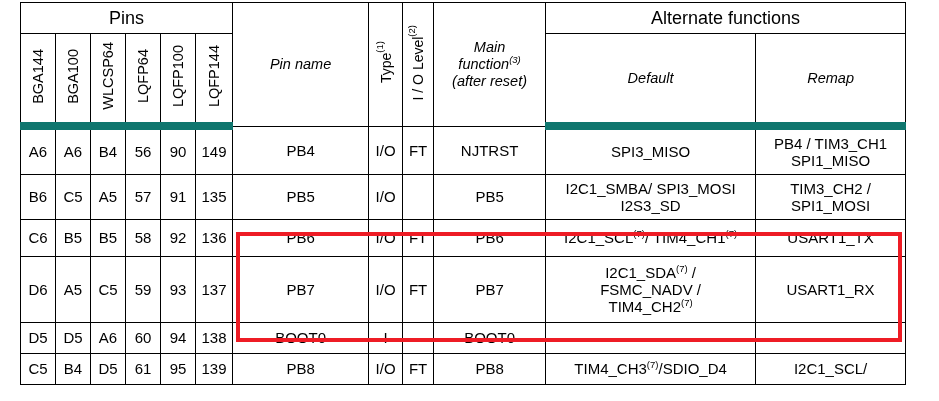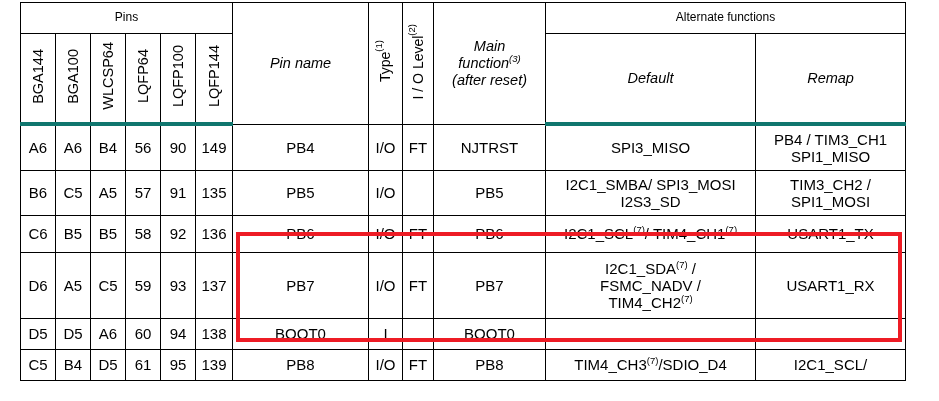"Pins" .hdr-group { font-size: 12px -> 18px }
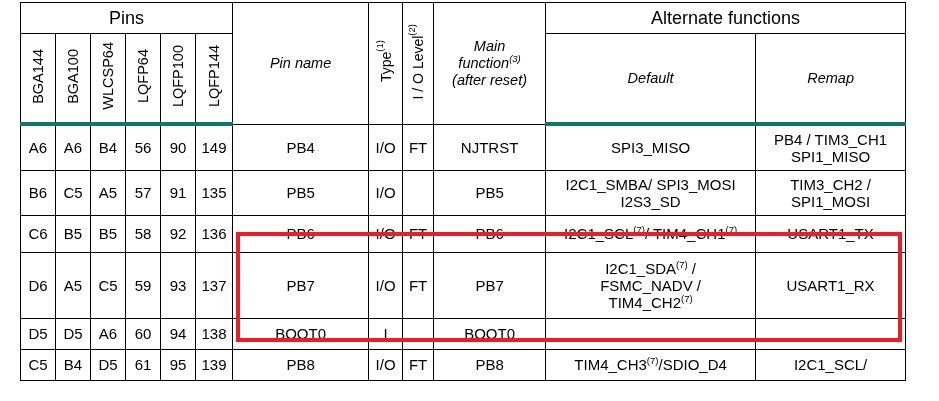"Default" tr.thickline td, tr.thickline th { border-bottom: 4px solid #0f766e -> 8px solid #0f766e }
